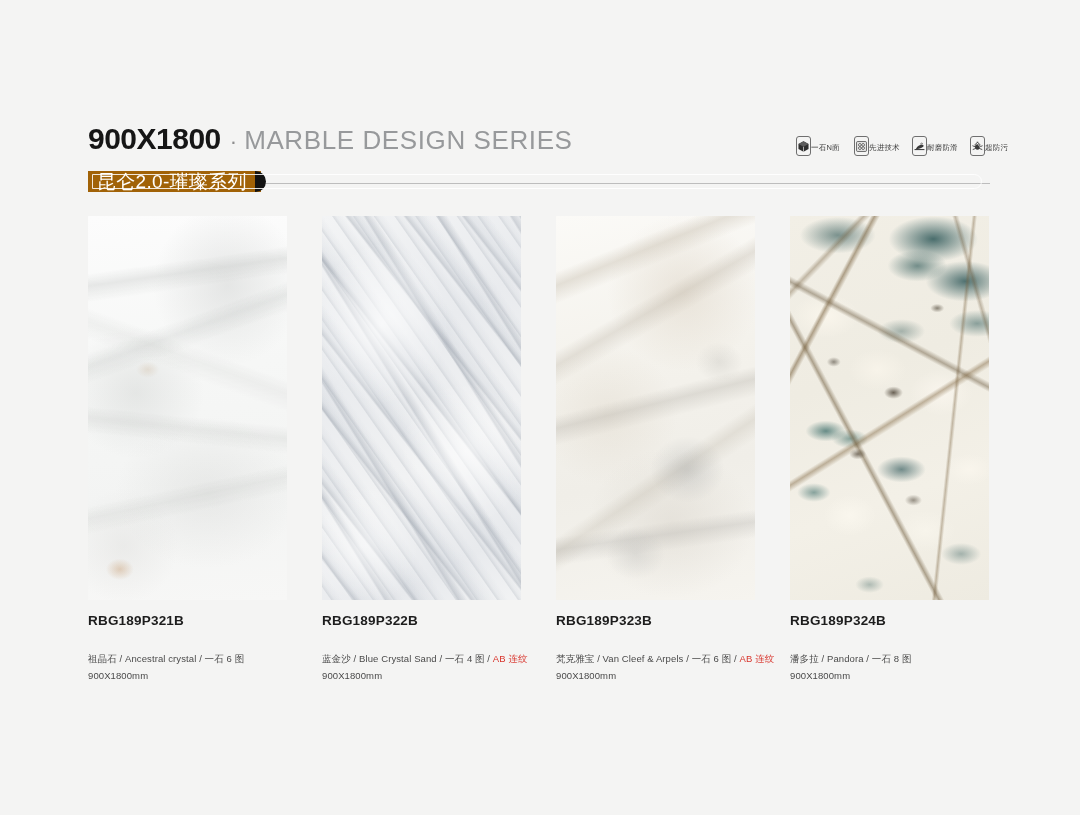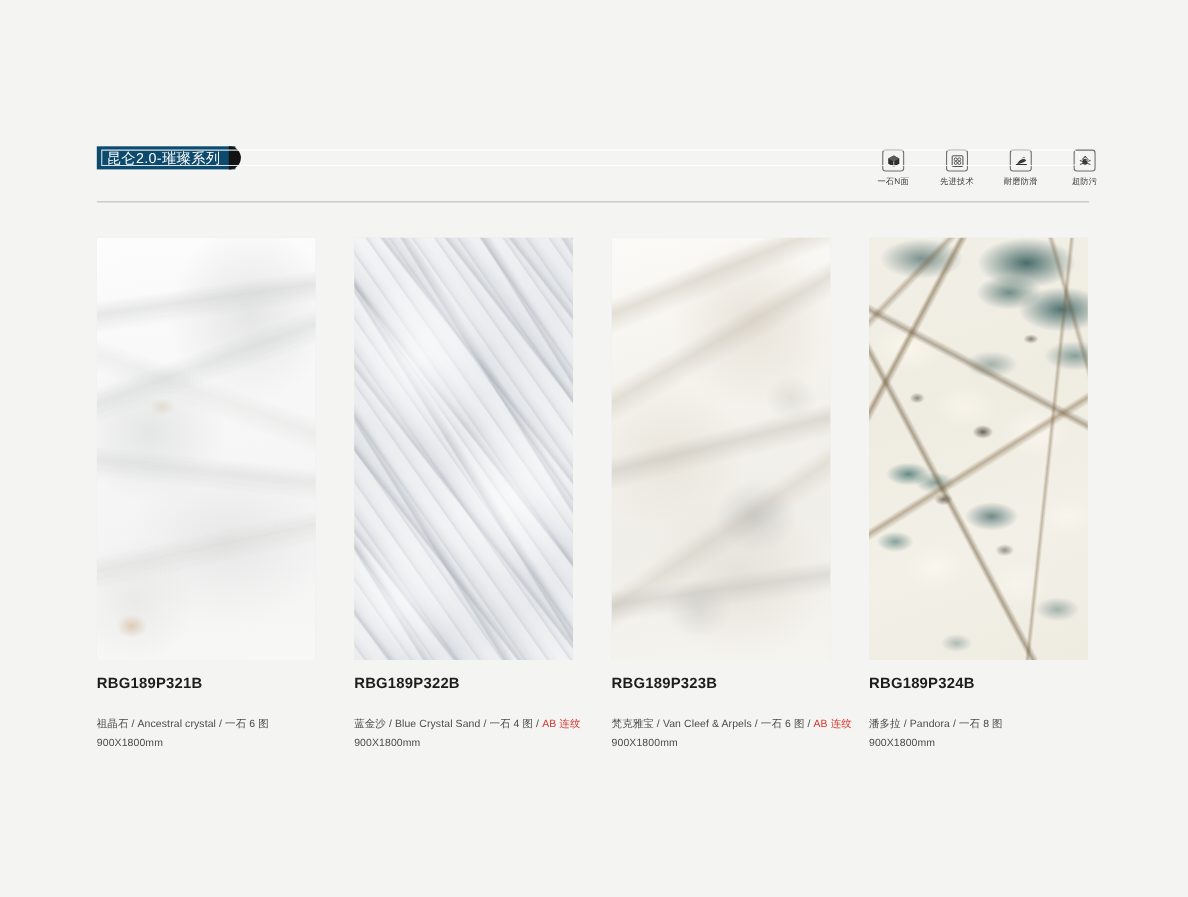"900X1800" div.title-row { html: none -> <div> <span>900X1800</span> <span>·</span> <span>MARBLE DESIGN SERIES</span> </div> }
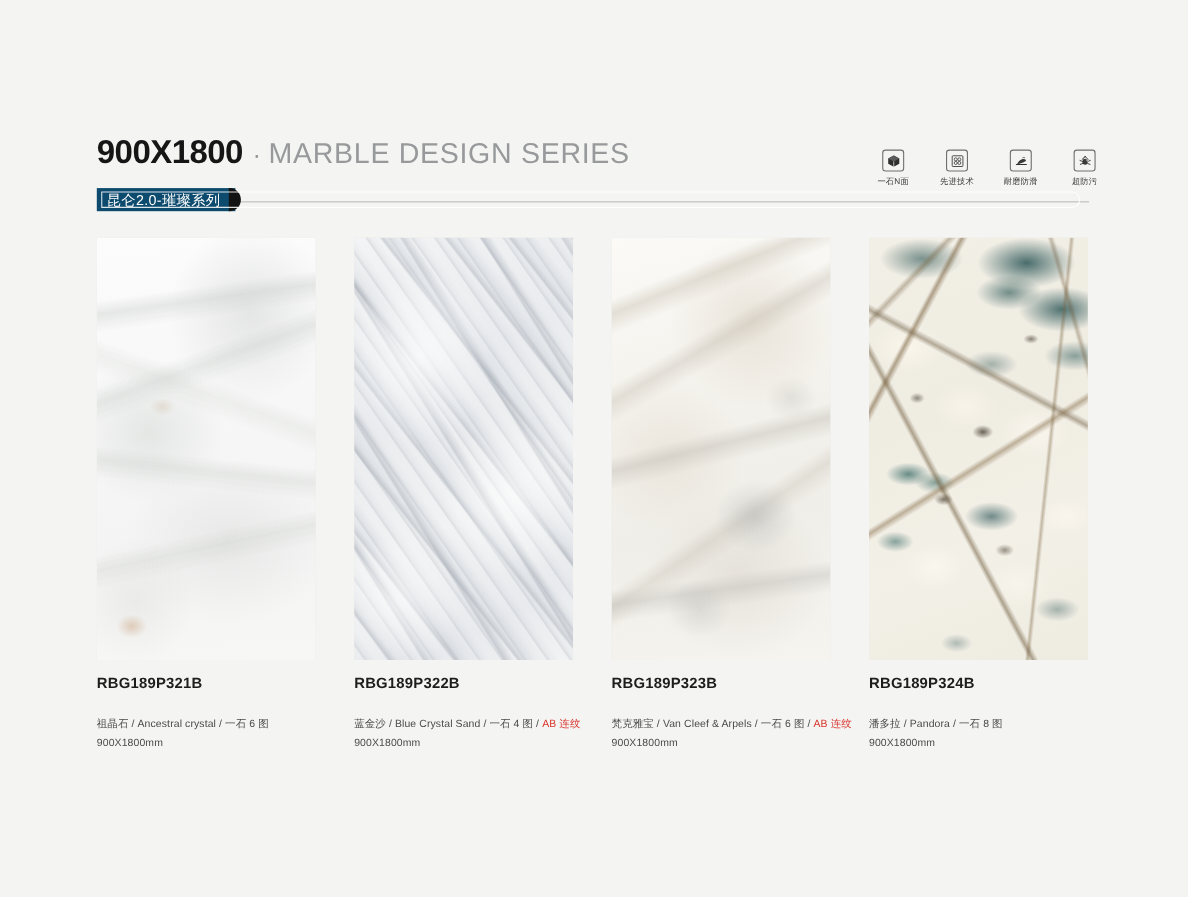"一石N面" .feature { flex-direction: column -> row }
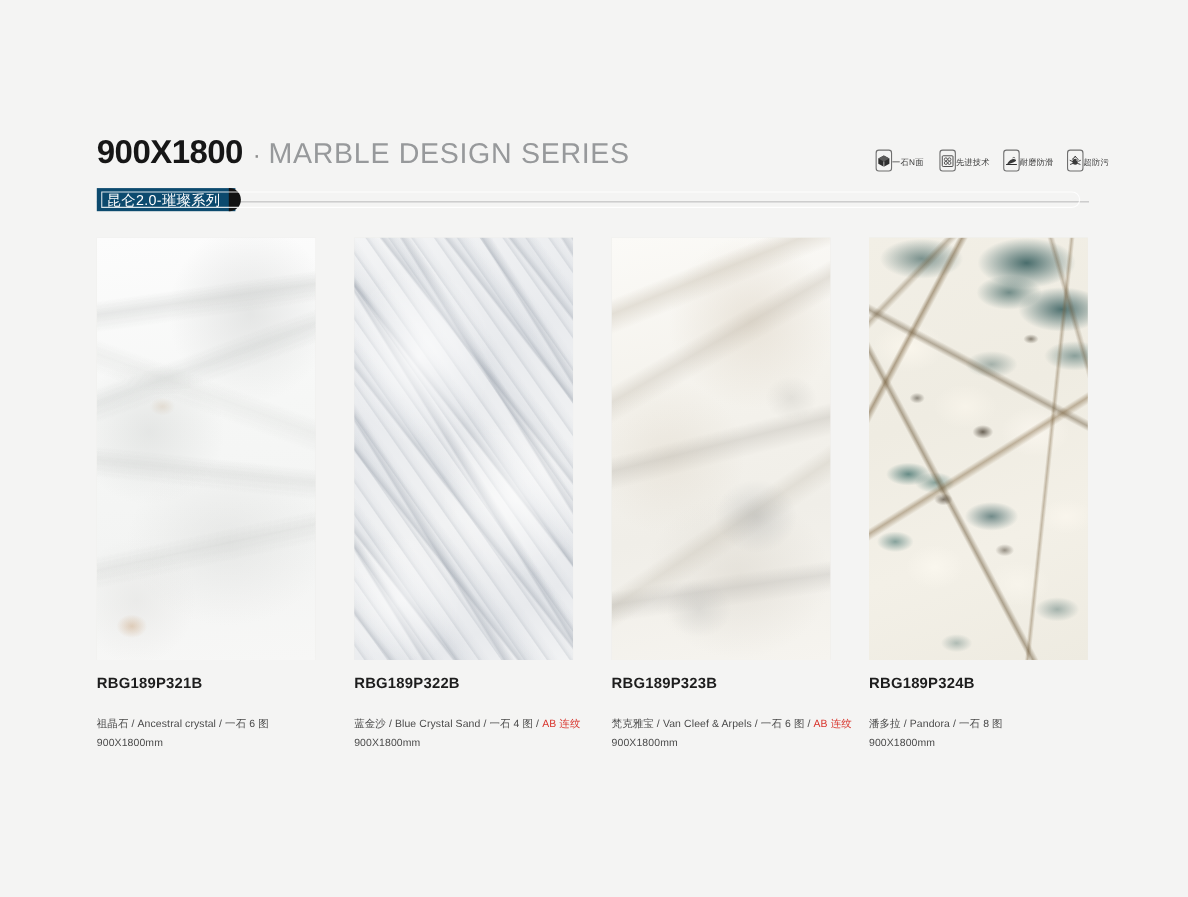"昆仑2.0-璀璨系列" .badge { background: #0c4a6e -> #a16207; font-size: 13px -> 19px }
